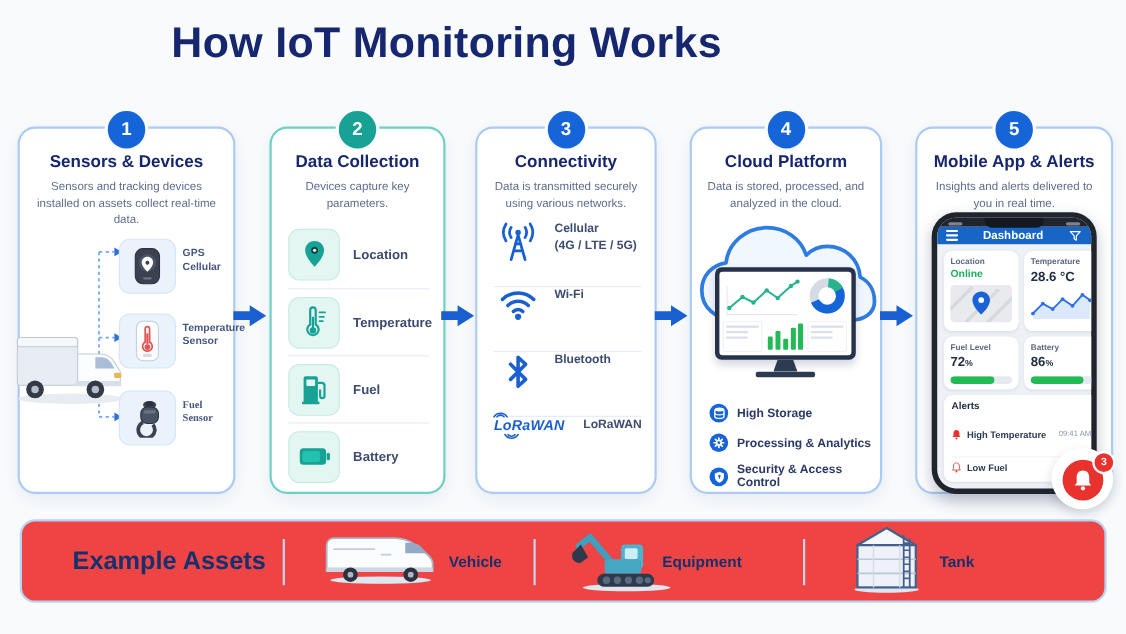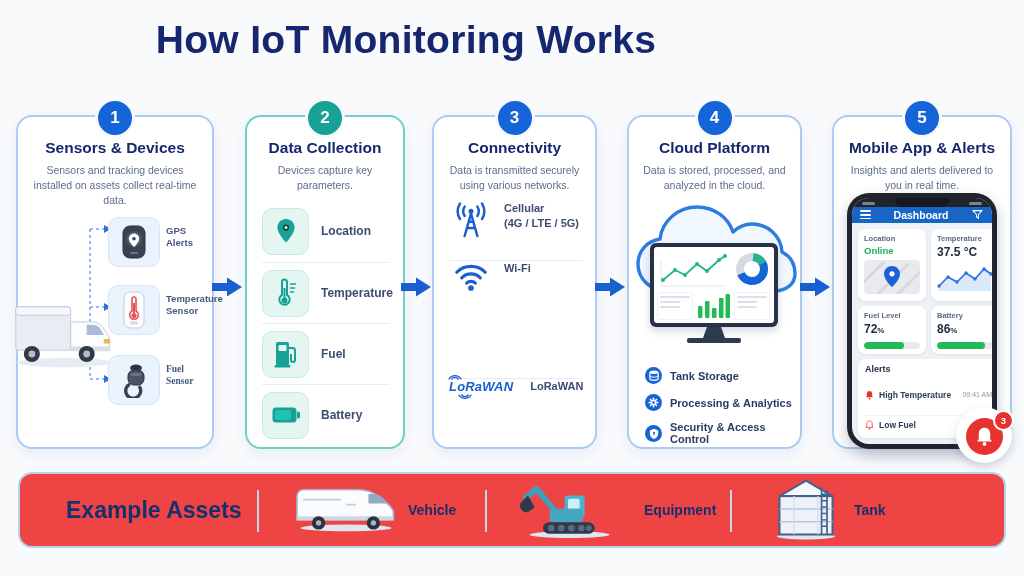"GPS Alerts" div.sensor-label { text: Alerts -> Cellular }
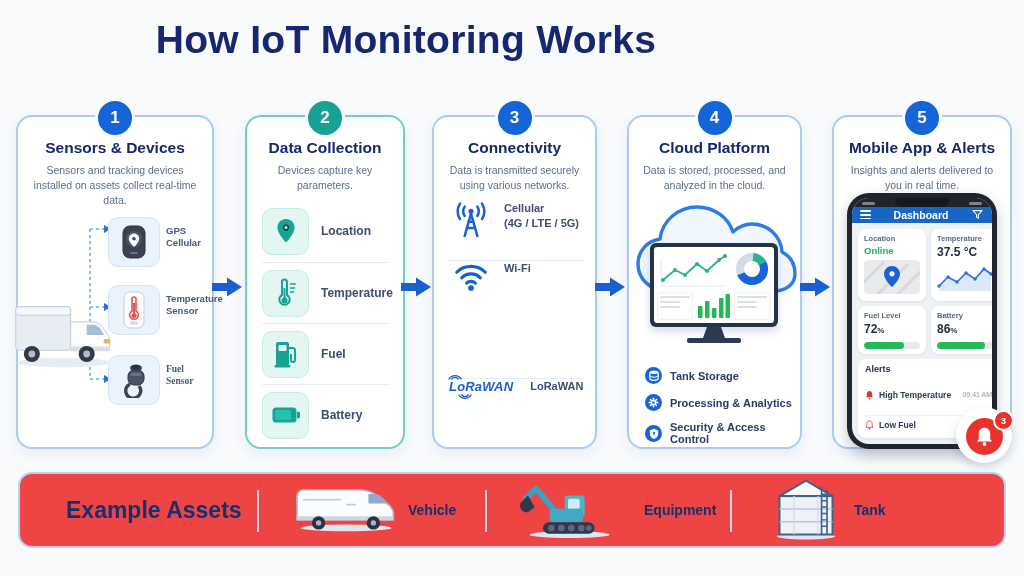"37.5 °C" div.ph-value { text: 37.5 -> 28.6 }
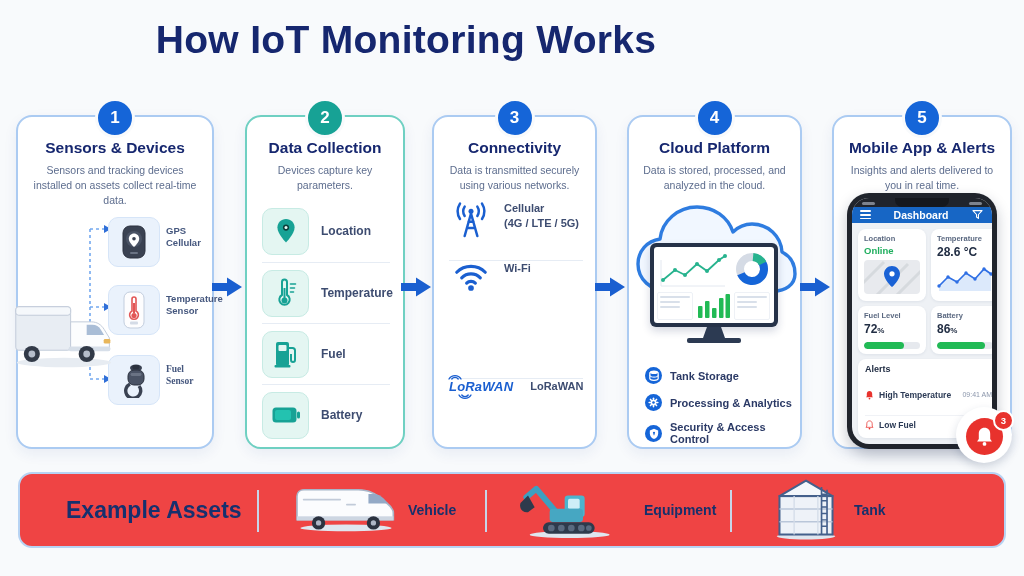"Bluetooth" div.n-row { html: none -> <div> <div> <svg> <path></path> </svg> </div> <div>Bluetooth</div> </div> }
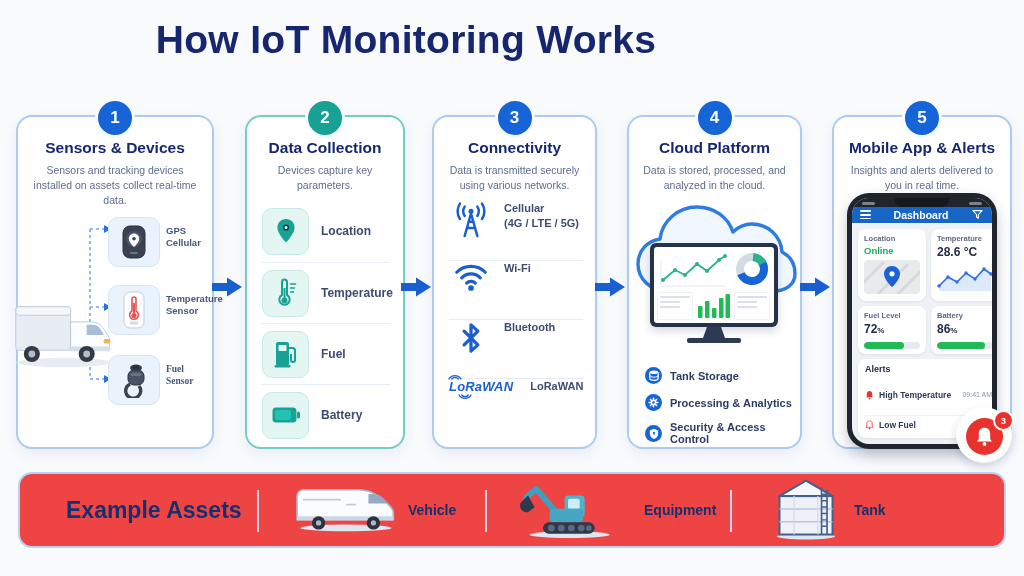"Tank Storage" div.feat-label { text: Tank -> High }
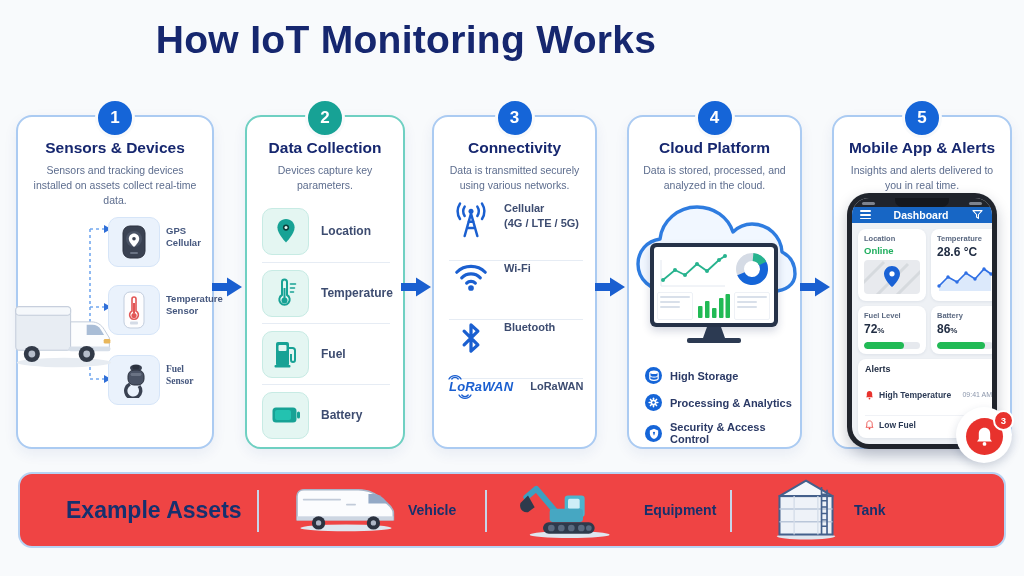"Equipment" div.asset-label { left: 624px -> 582px }
